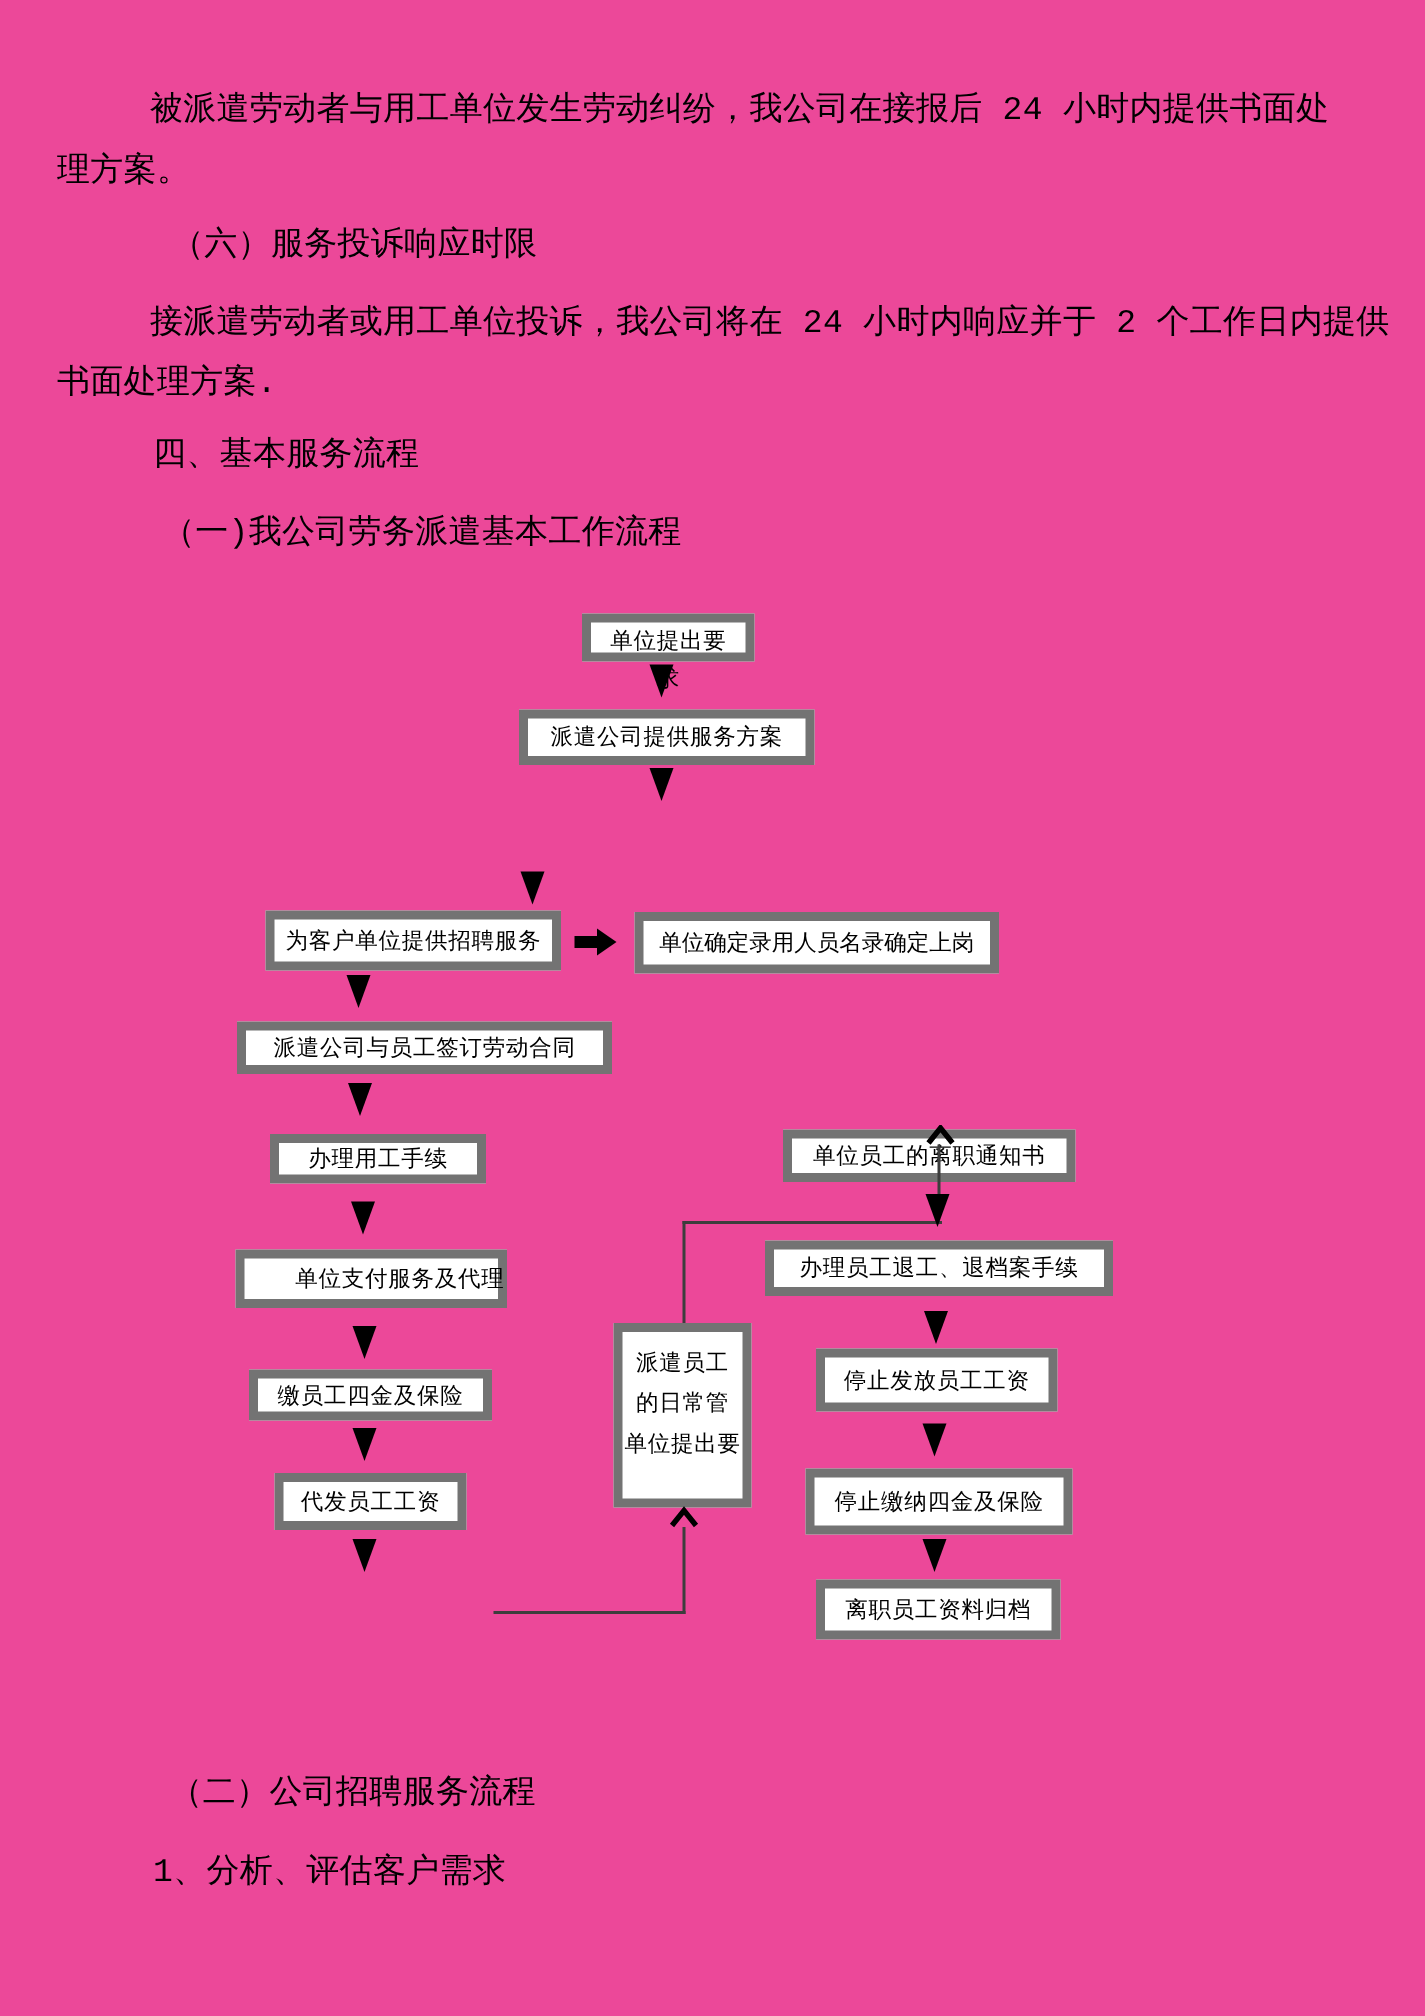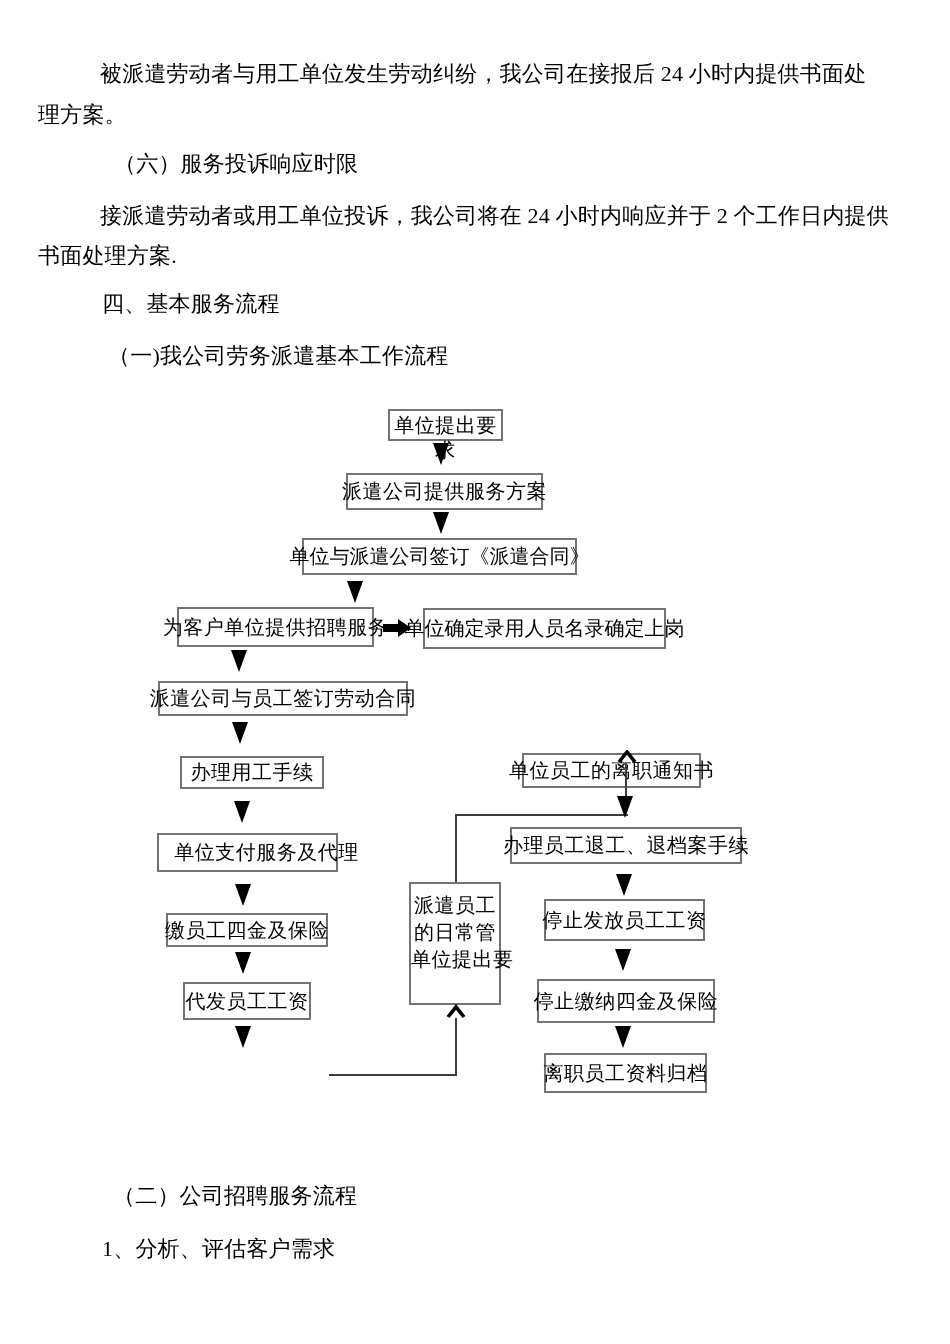"被派遣劳动者与用工单位发生劳动纠纷，我公司在接报后 24 小时内提供书面处" #doc { background: #ffffff -> #ec4899; font-family: Liberation Serif, serif -> Liberation Mono, monospace }
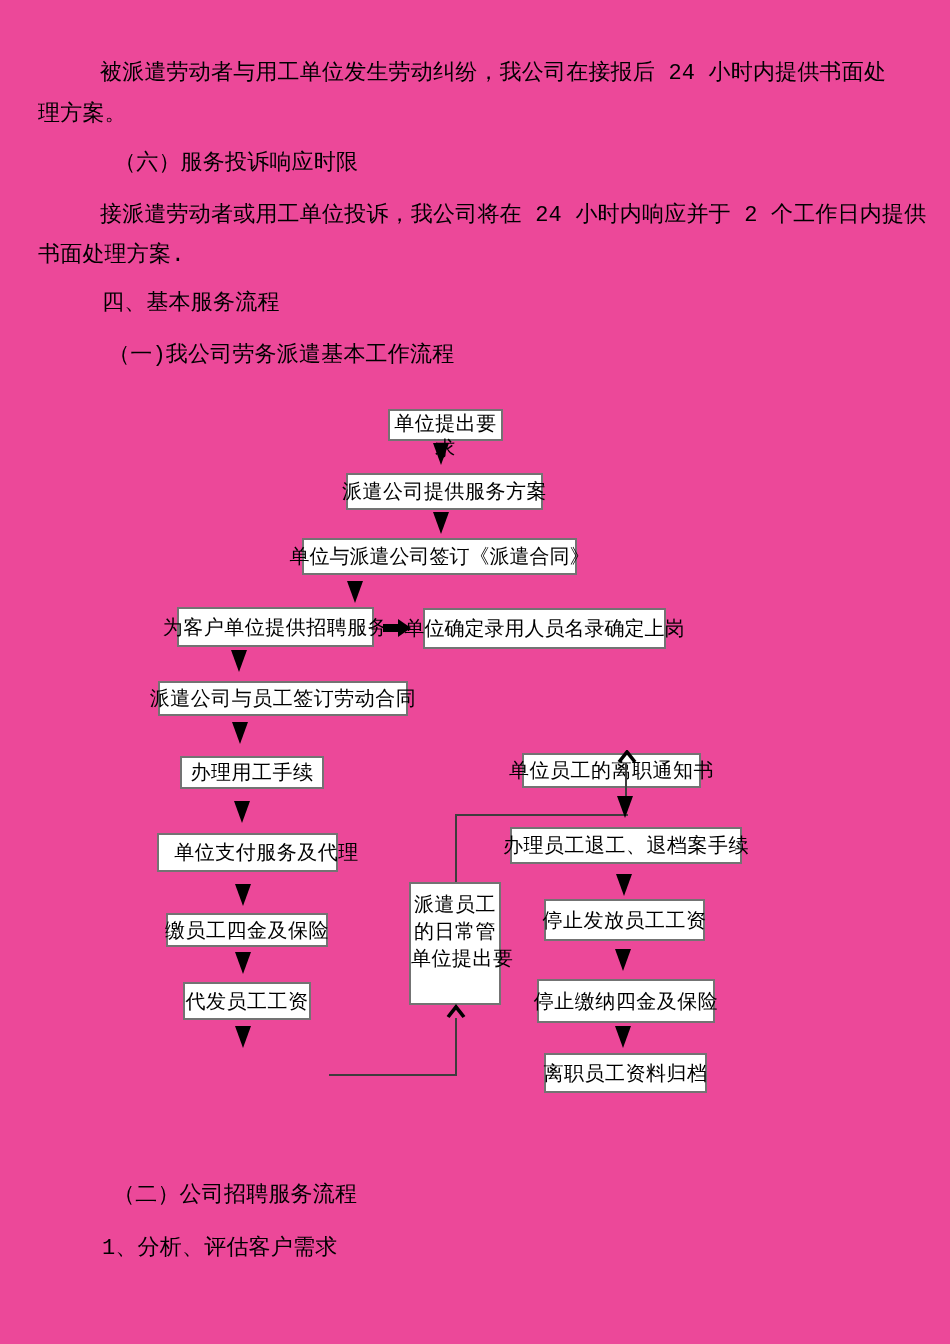"单位提出要" .fbox { border: 2px solid #737373 -> 6px solid #737373; font-size: 20px -> 15px }
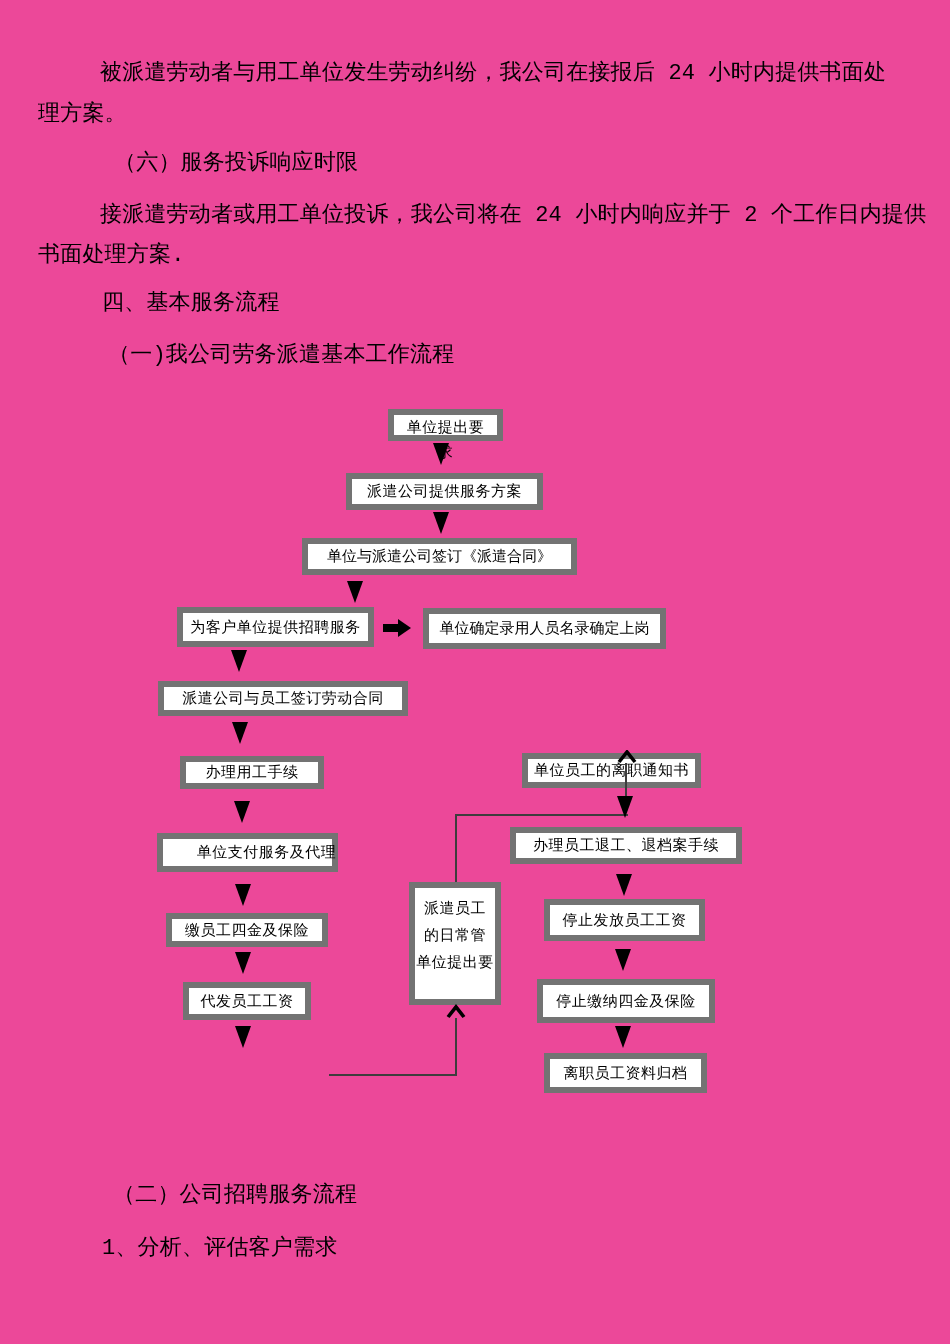"单位与派遣公司签订《派遣合同》" div.fbox { html: <div>单位与派遣公司签订《派遣合同》</div> -> none }
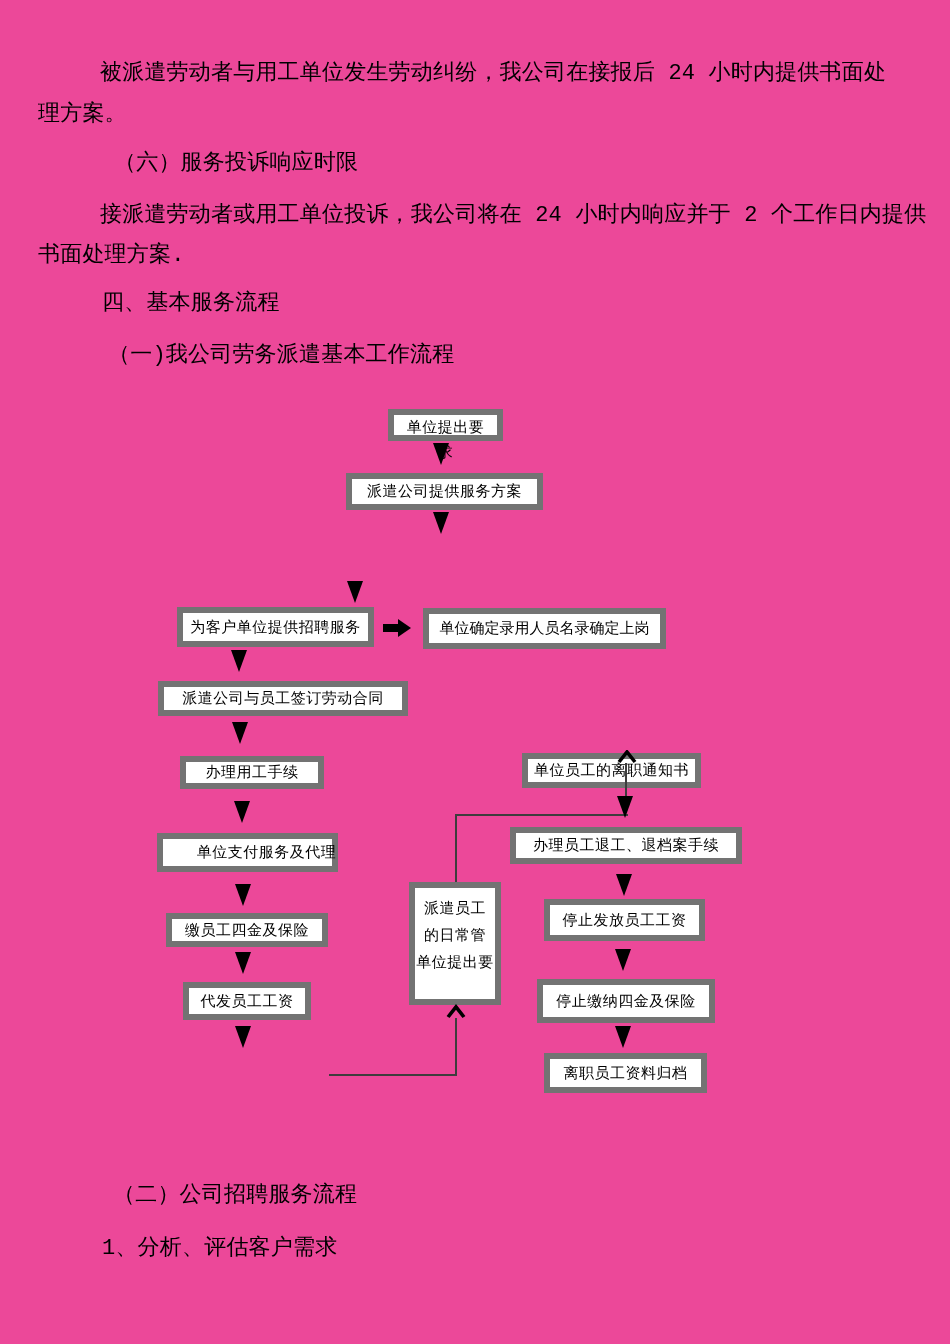"单位员工的离职通知书" .b-notice { width: 179px -> 195px }
